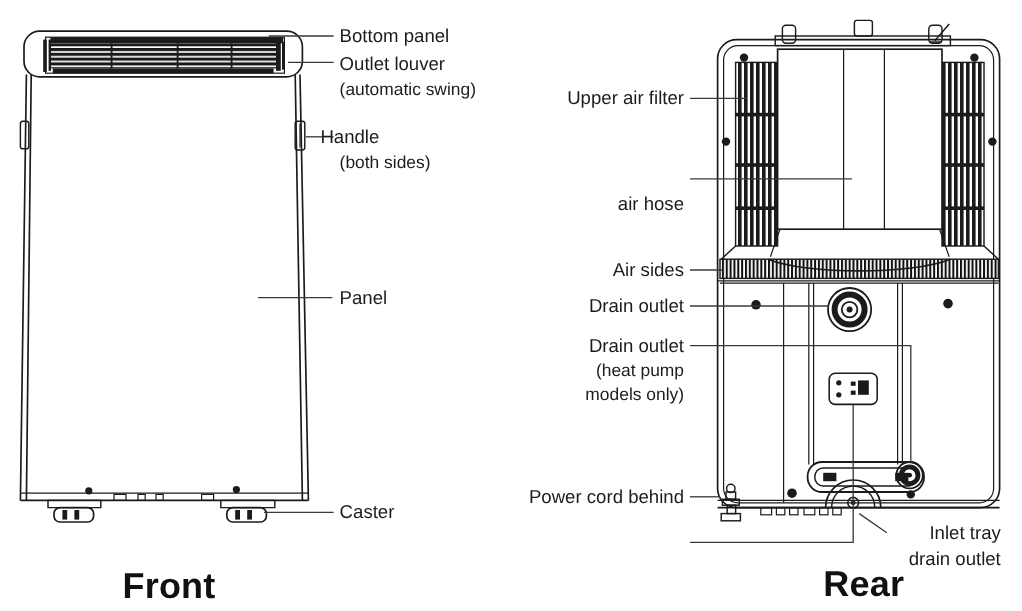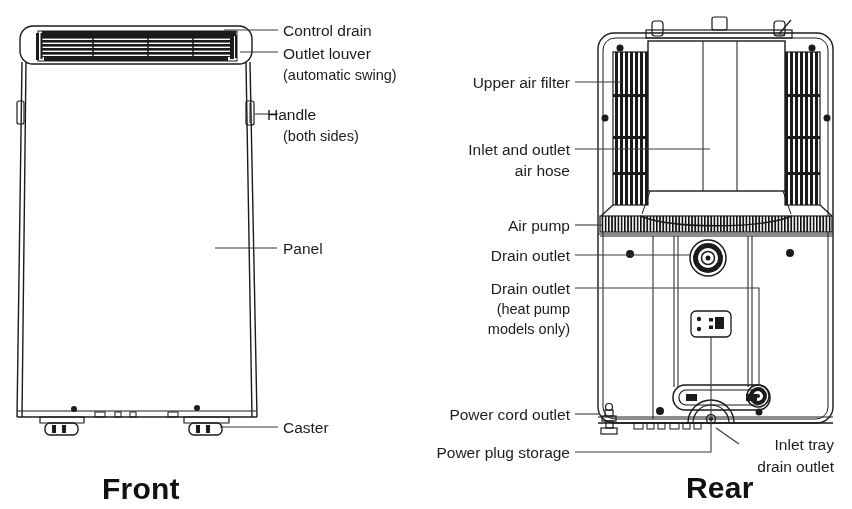"Control drain" div.lbl { text: Control drain -> Bottom panel }
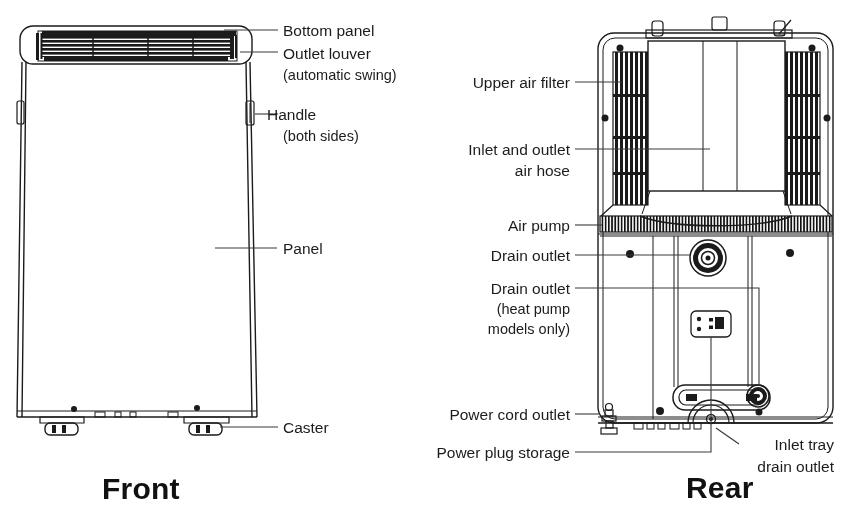"Inlet and outlet" div.lbl { html: <div>Inlet and outlet</div> -> none }
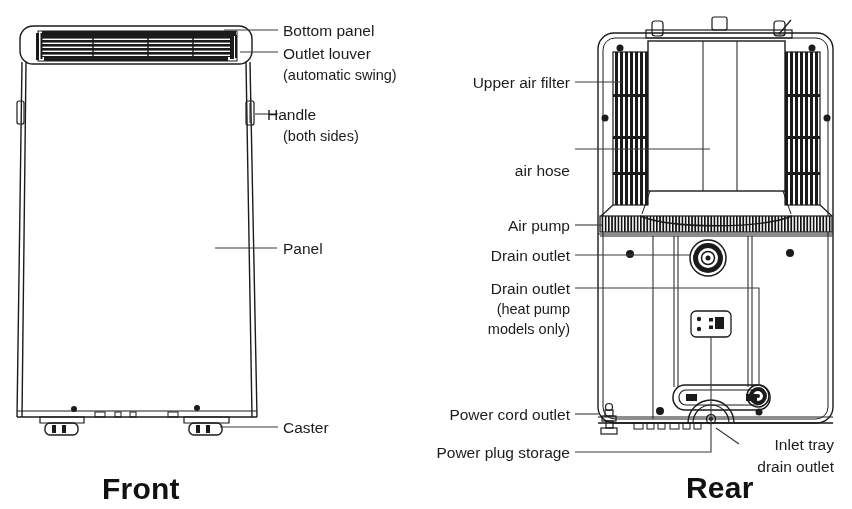"Air pump" div.lbl { text: pump -> sides }
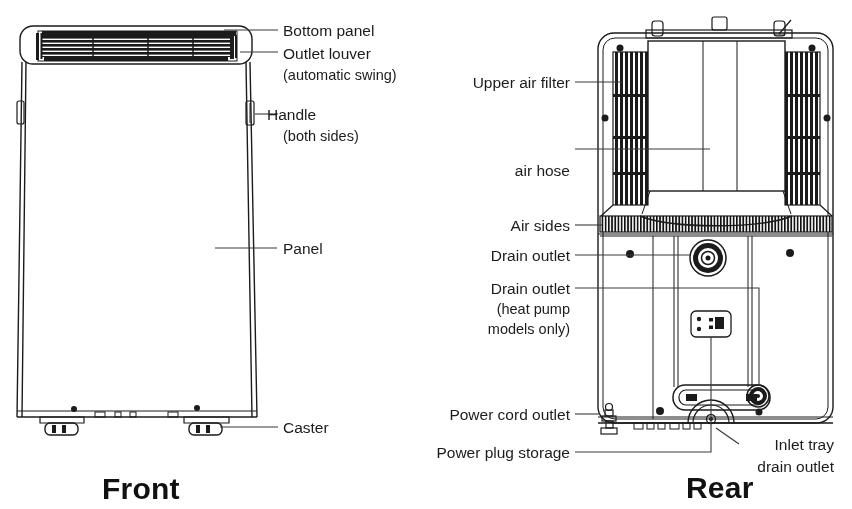"Power cord outlet" div.lbl { text: outlet -> behind }
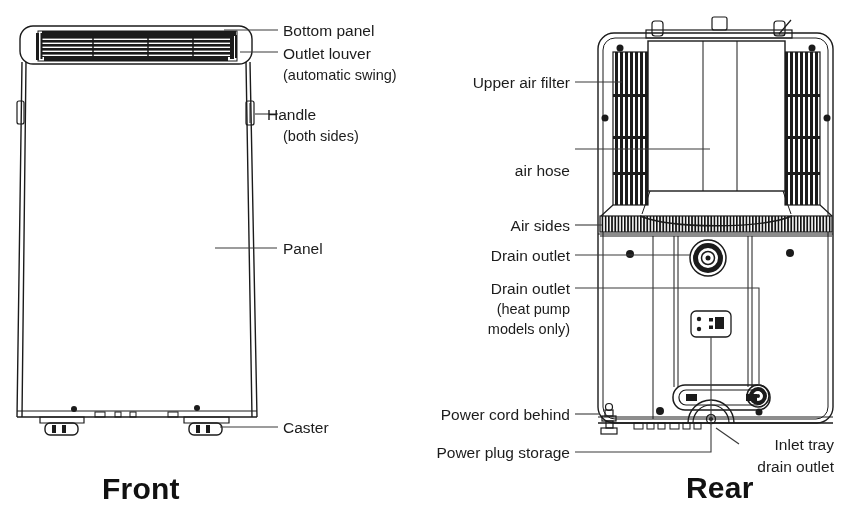"Power plug storage" div.lbl { html: <div>Power plug storage</div> -> none }
